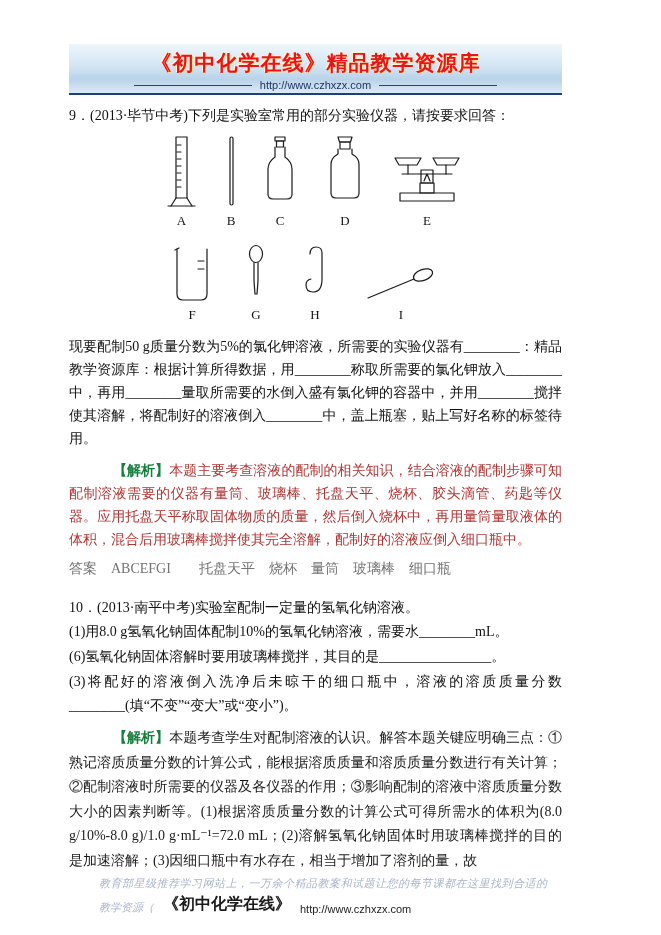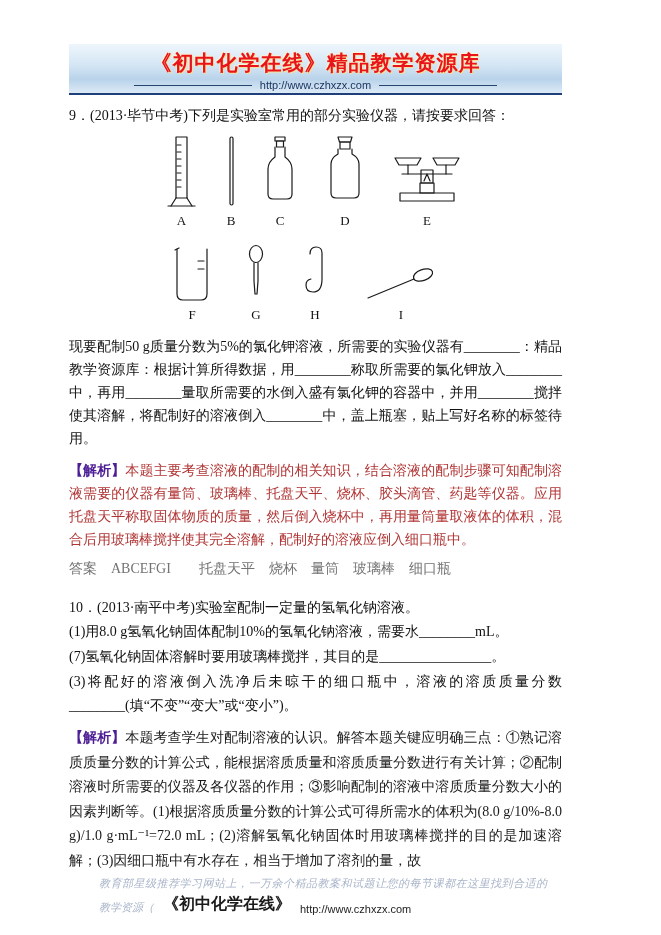"【解析】" .analysis-label { color: #4c1d95 -> #15803d; margin-left: none -> 44px }
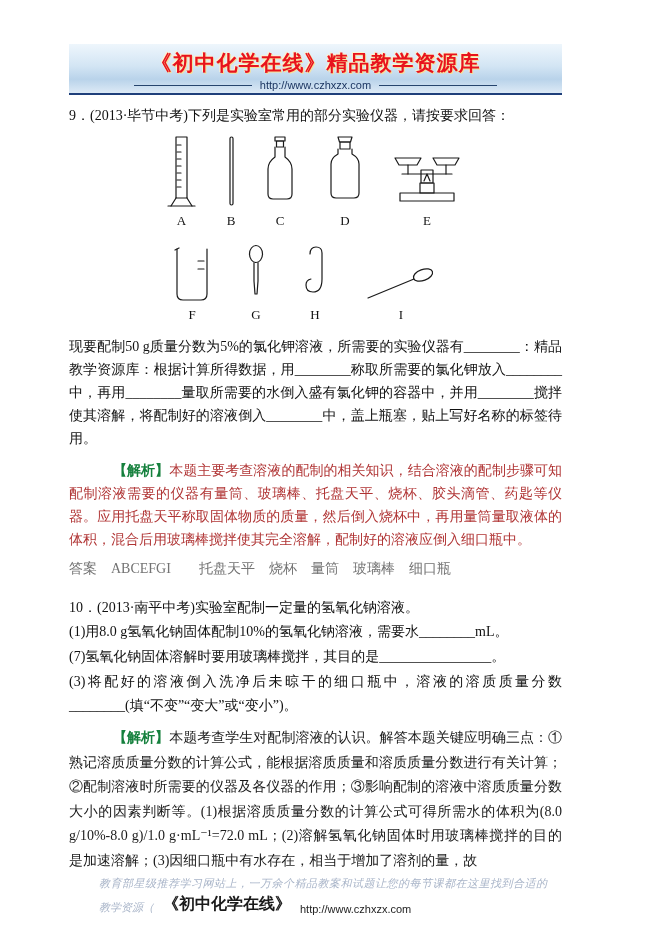"(7)氢氧化钠固体溶解时要用玻璃棒搅拌，其目的是________________" p.text { text: 7 -> 6 }
